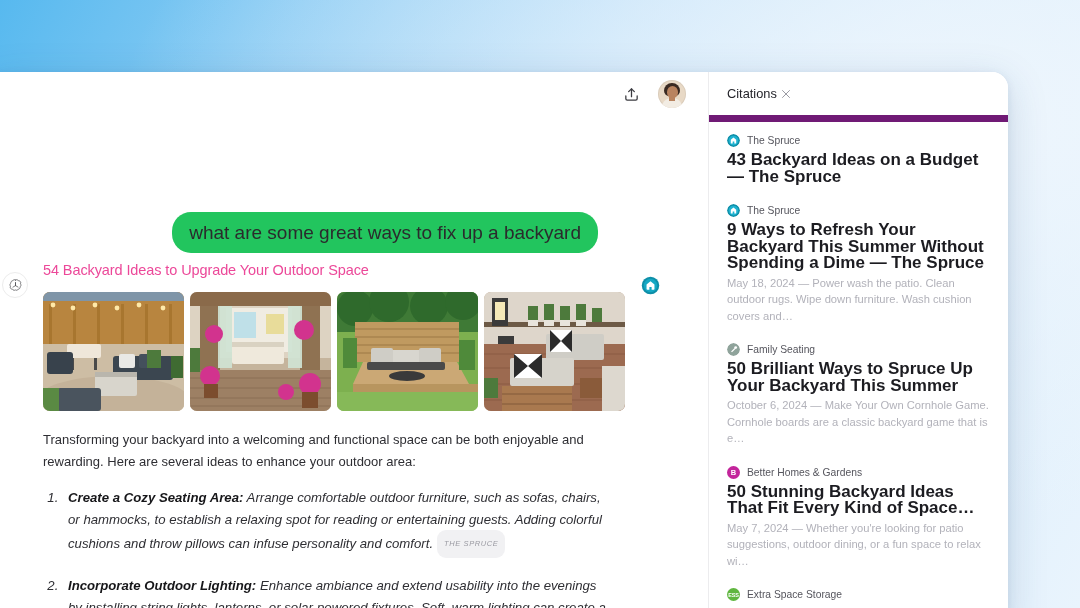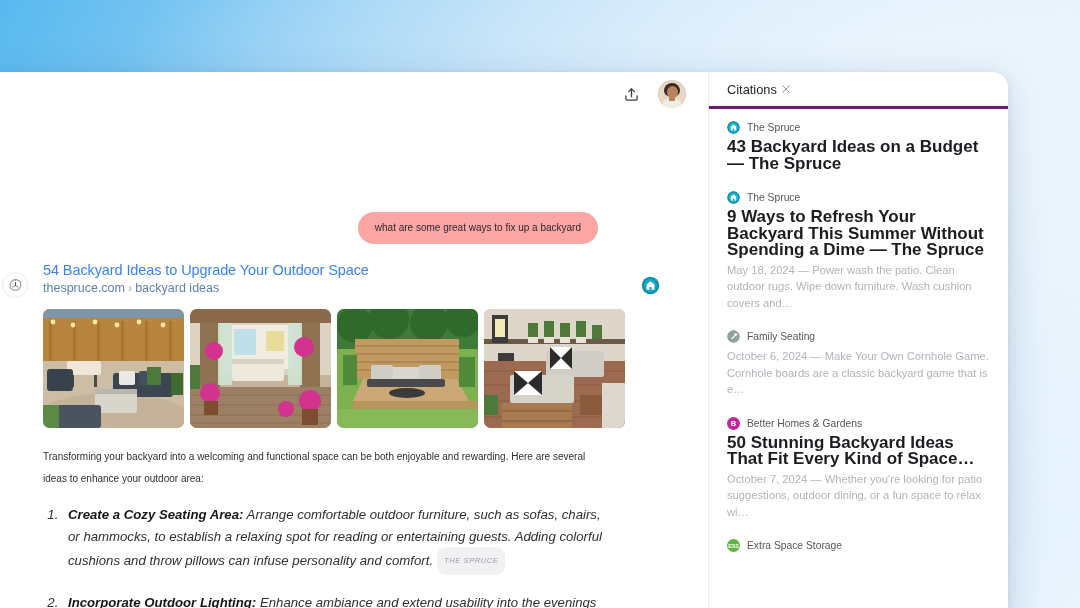"Citations" .cit-header { border-bottom: 3px solid #701a75 -> 7px solid #701a75; height: 37px -> 50px }
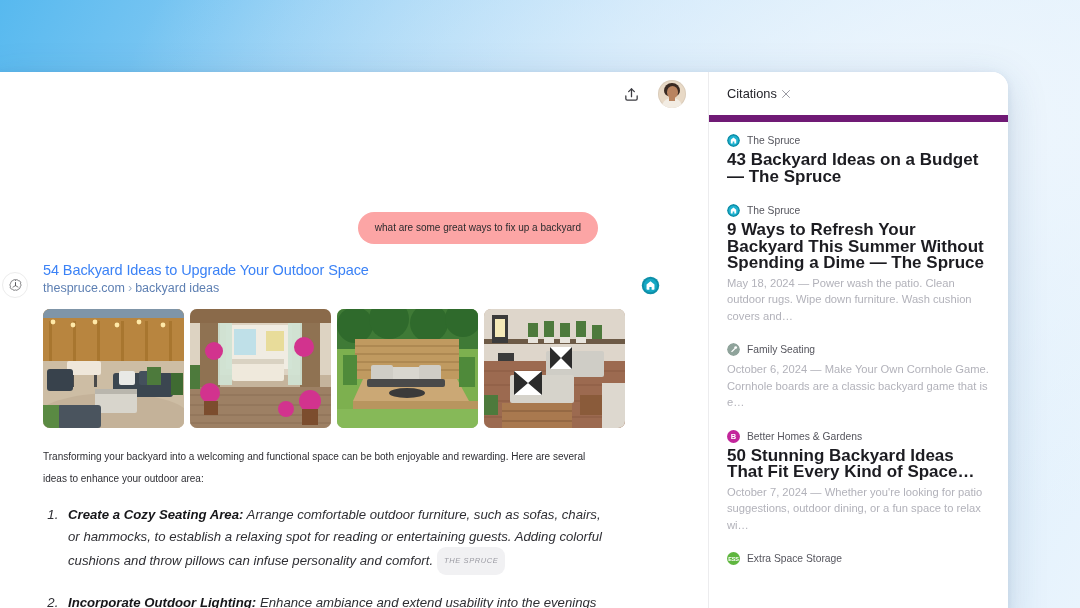"what are some great ways" .user-bubble { background: #fca5a5 -> #22c55e; font-size: 10px -> 19px }
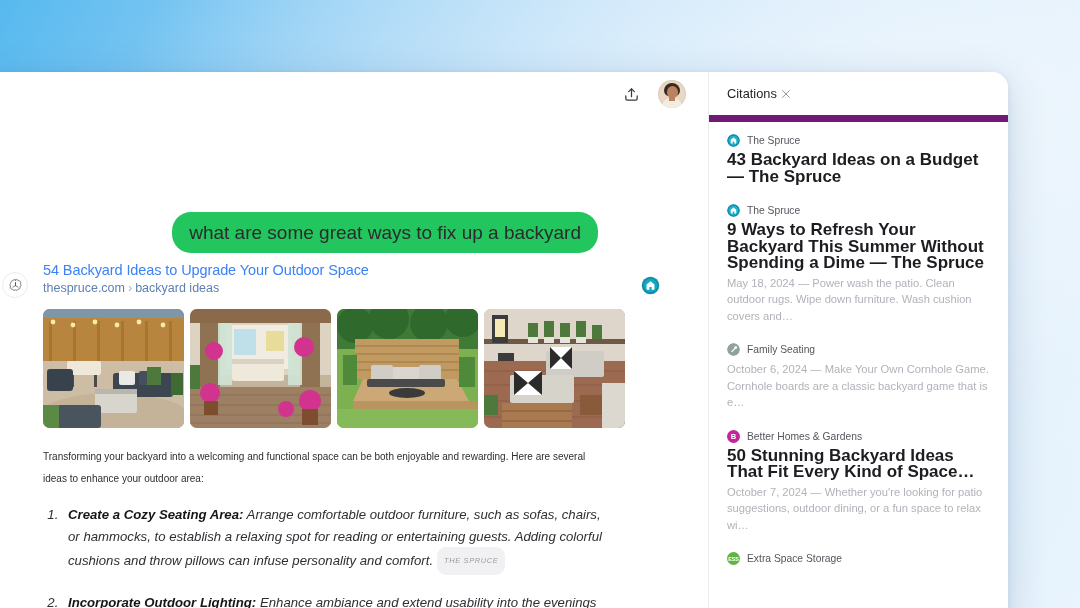"54 Backyard Ideas to Upgrade" .result-title { color: #3b82f6 -> #ec4899 }
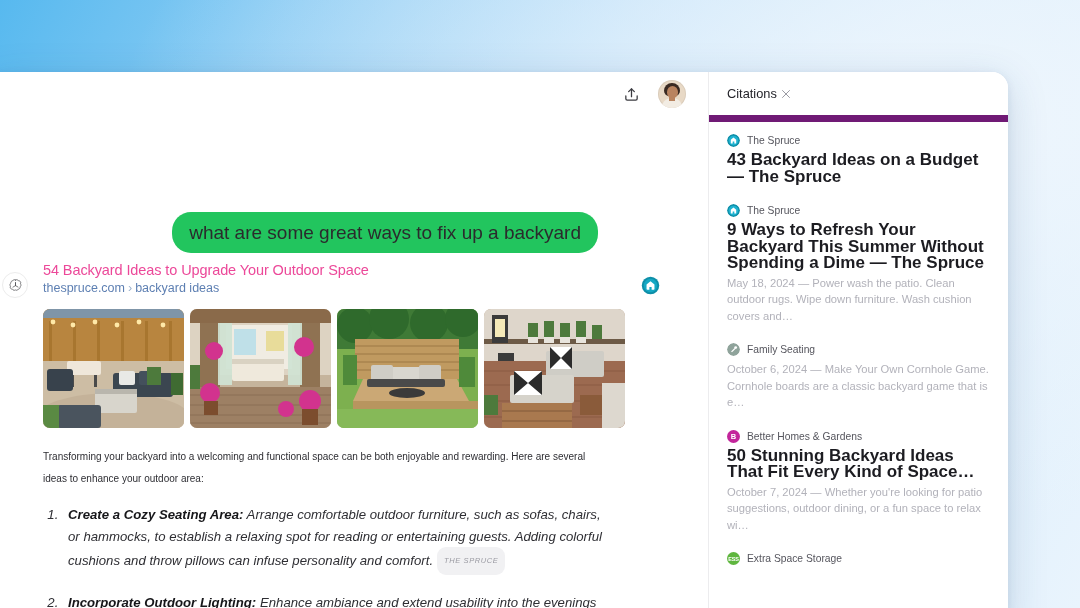"thespruce.com › backyard ideas" div.result-url { html: <div> <span>thespruce.com</span><span>›</span><span>backyard ideas</span> </div> -> none }
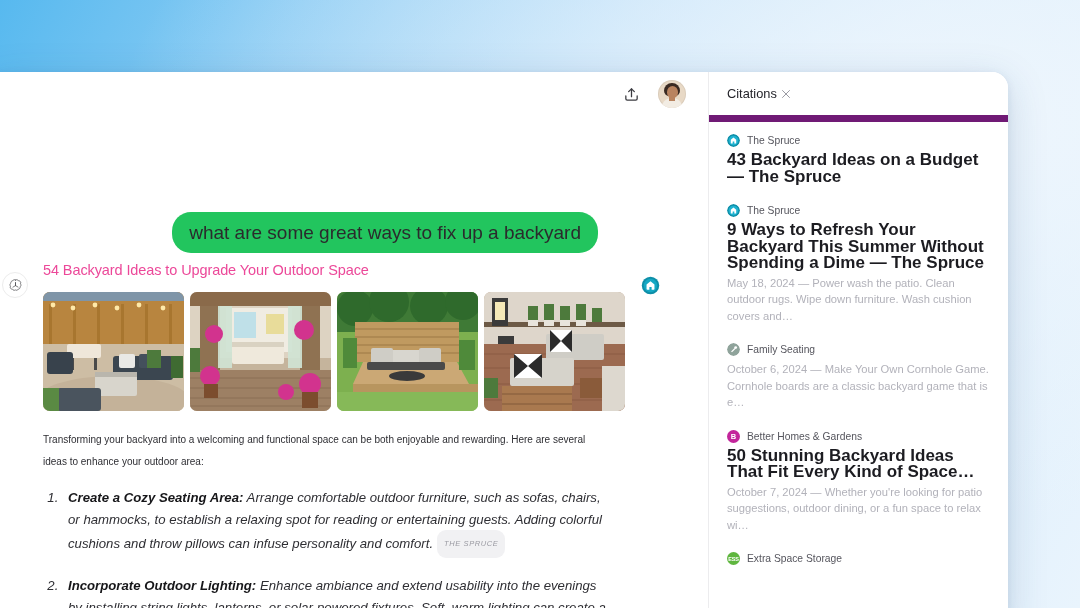"50 Brilliant Ways to Spruce" div.cit-headline { html: none -> <div>50 Brilliant Ways to Spruce Up Your Backyard This Summer</div> }
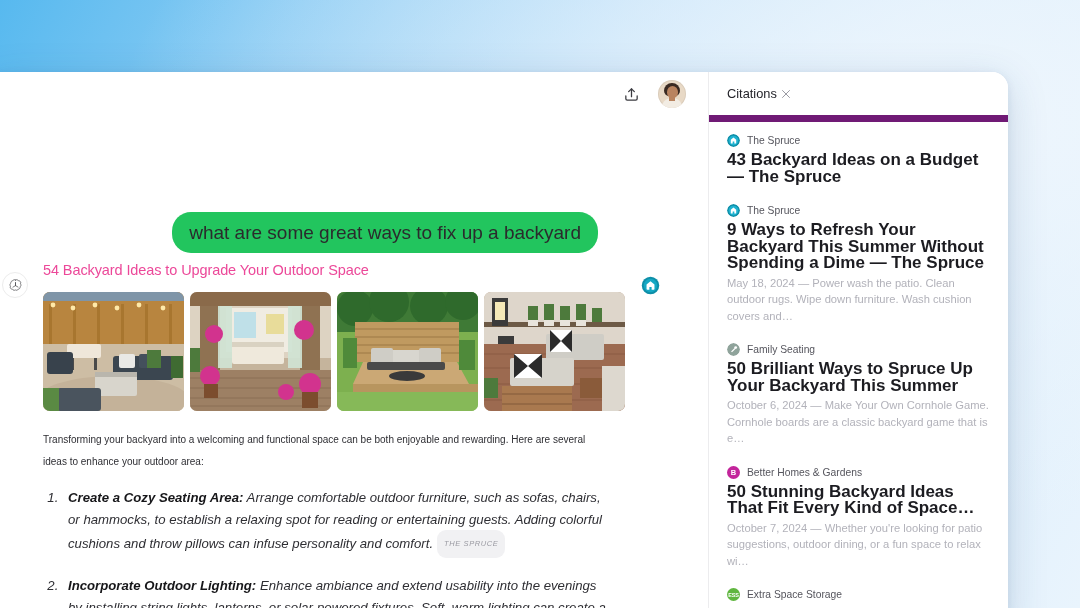"Transforming your backyard into a" .para { font-size: 10px -> 13px }
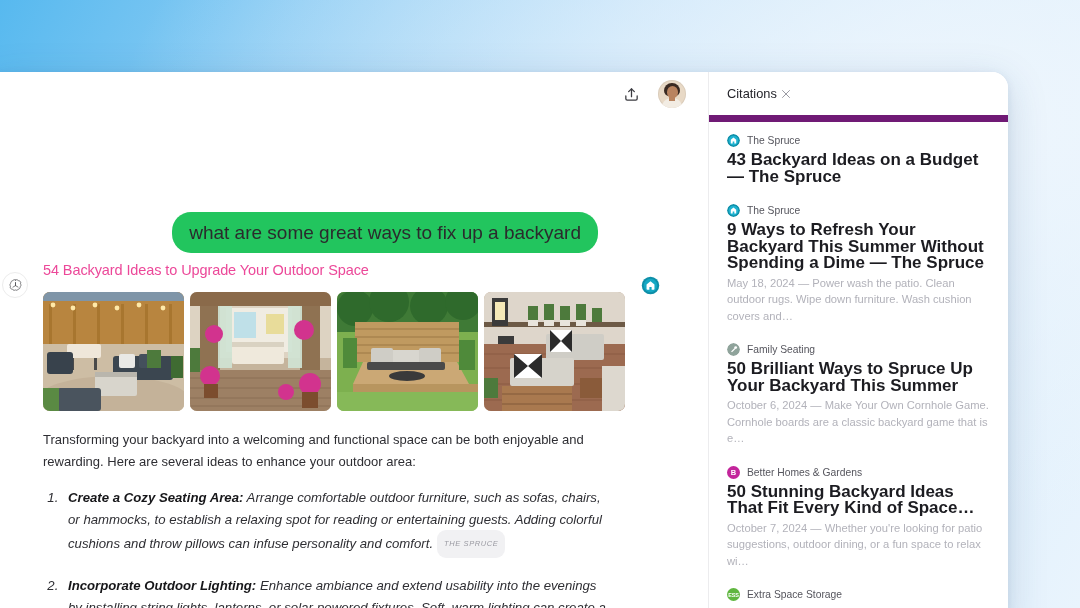"October 7, 2024 — Whether" div.cit-snippet { text: October -> May }
